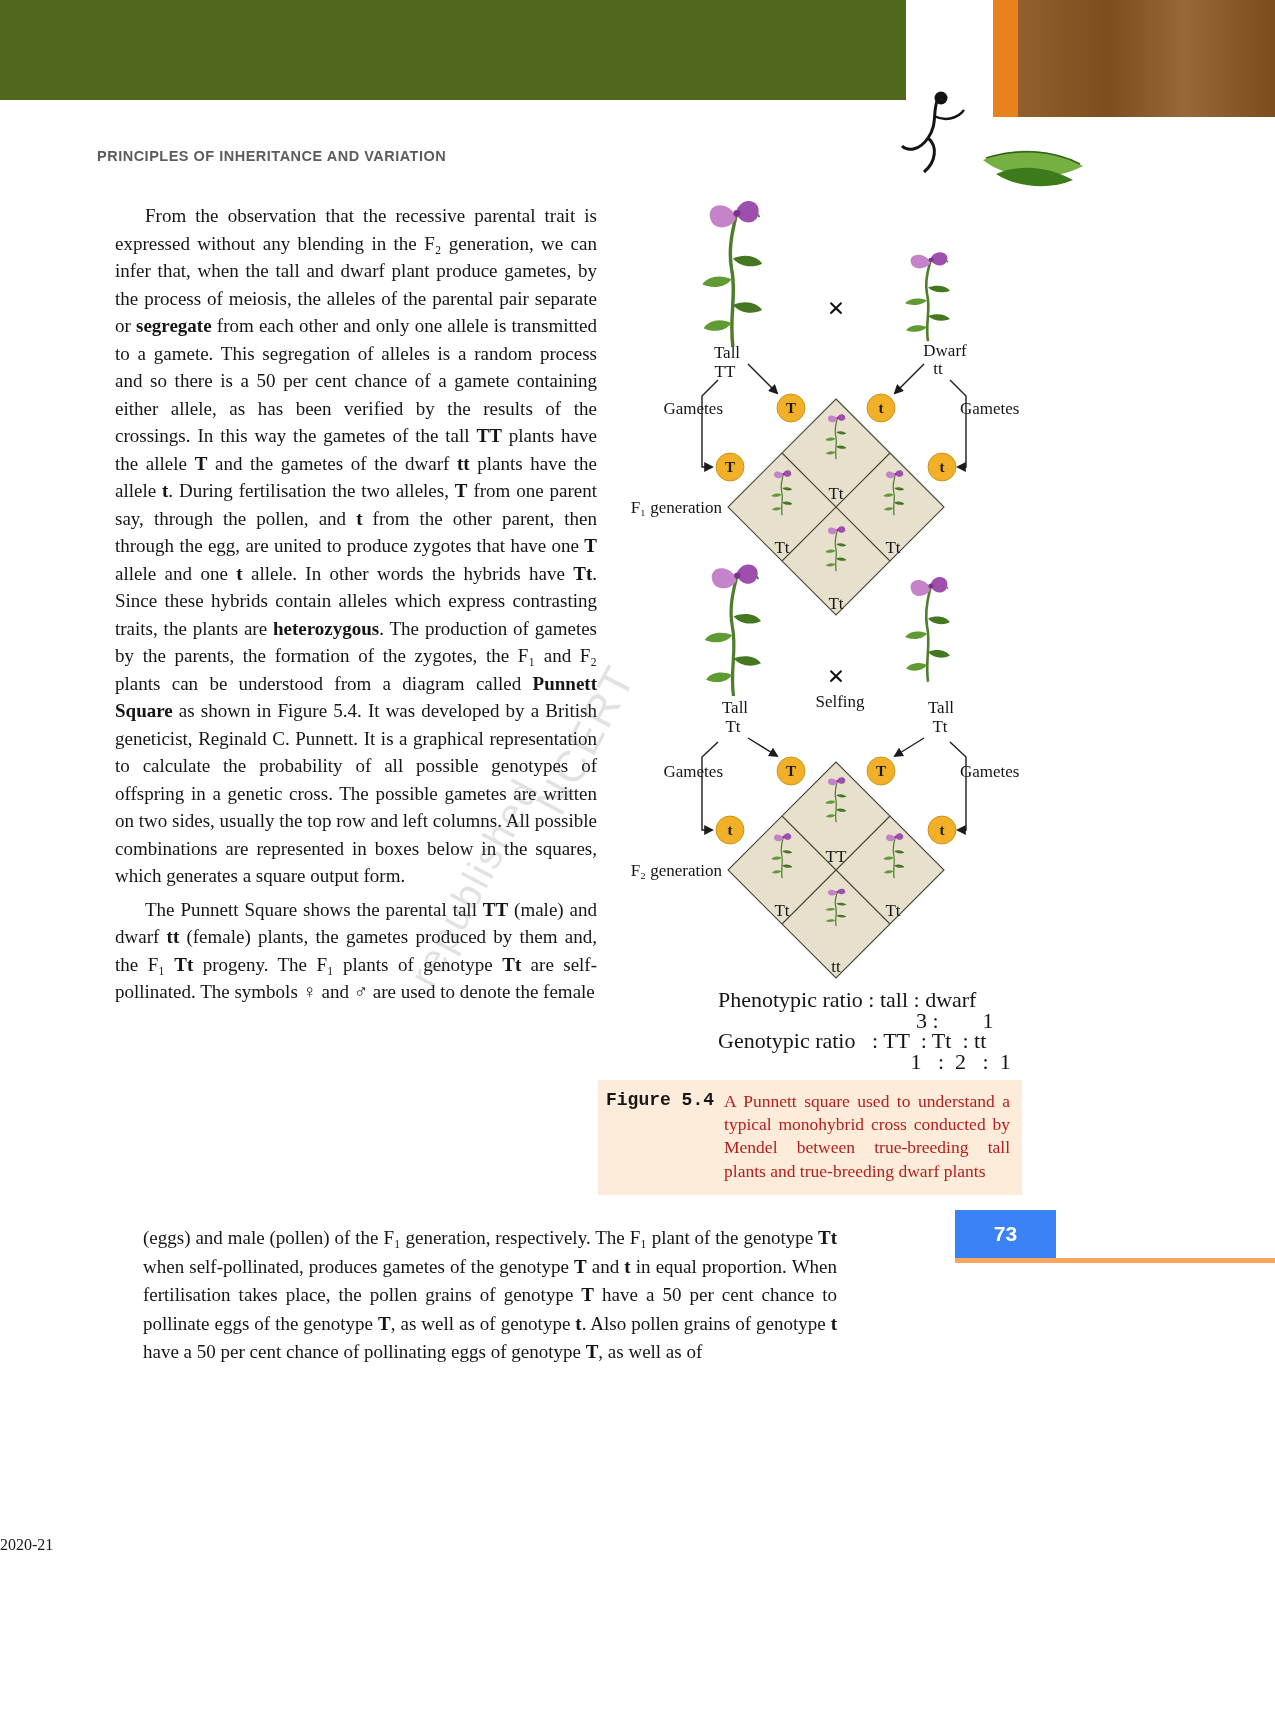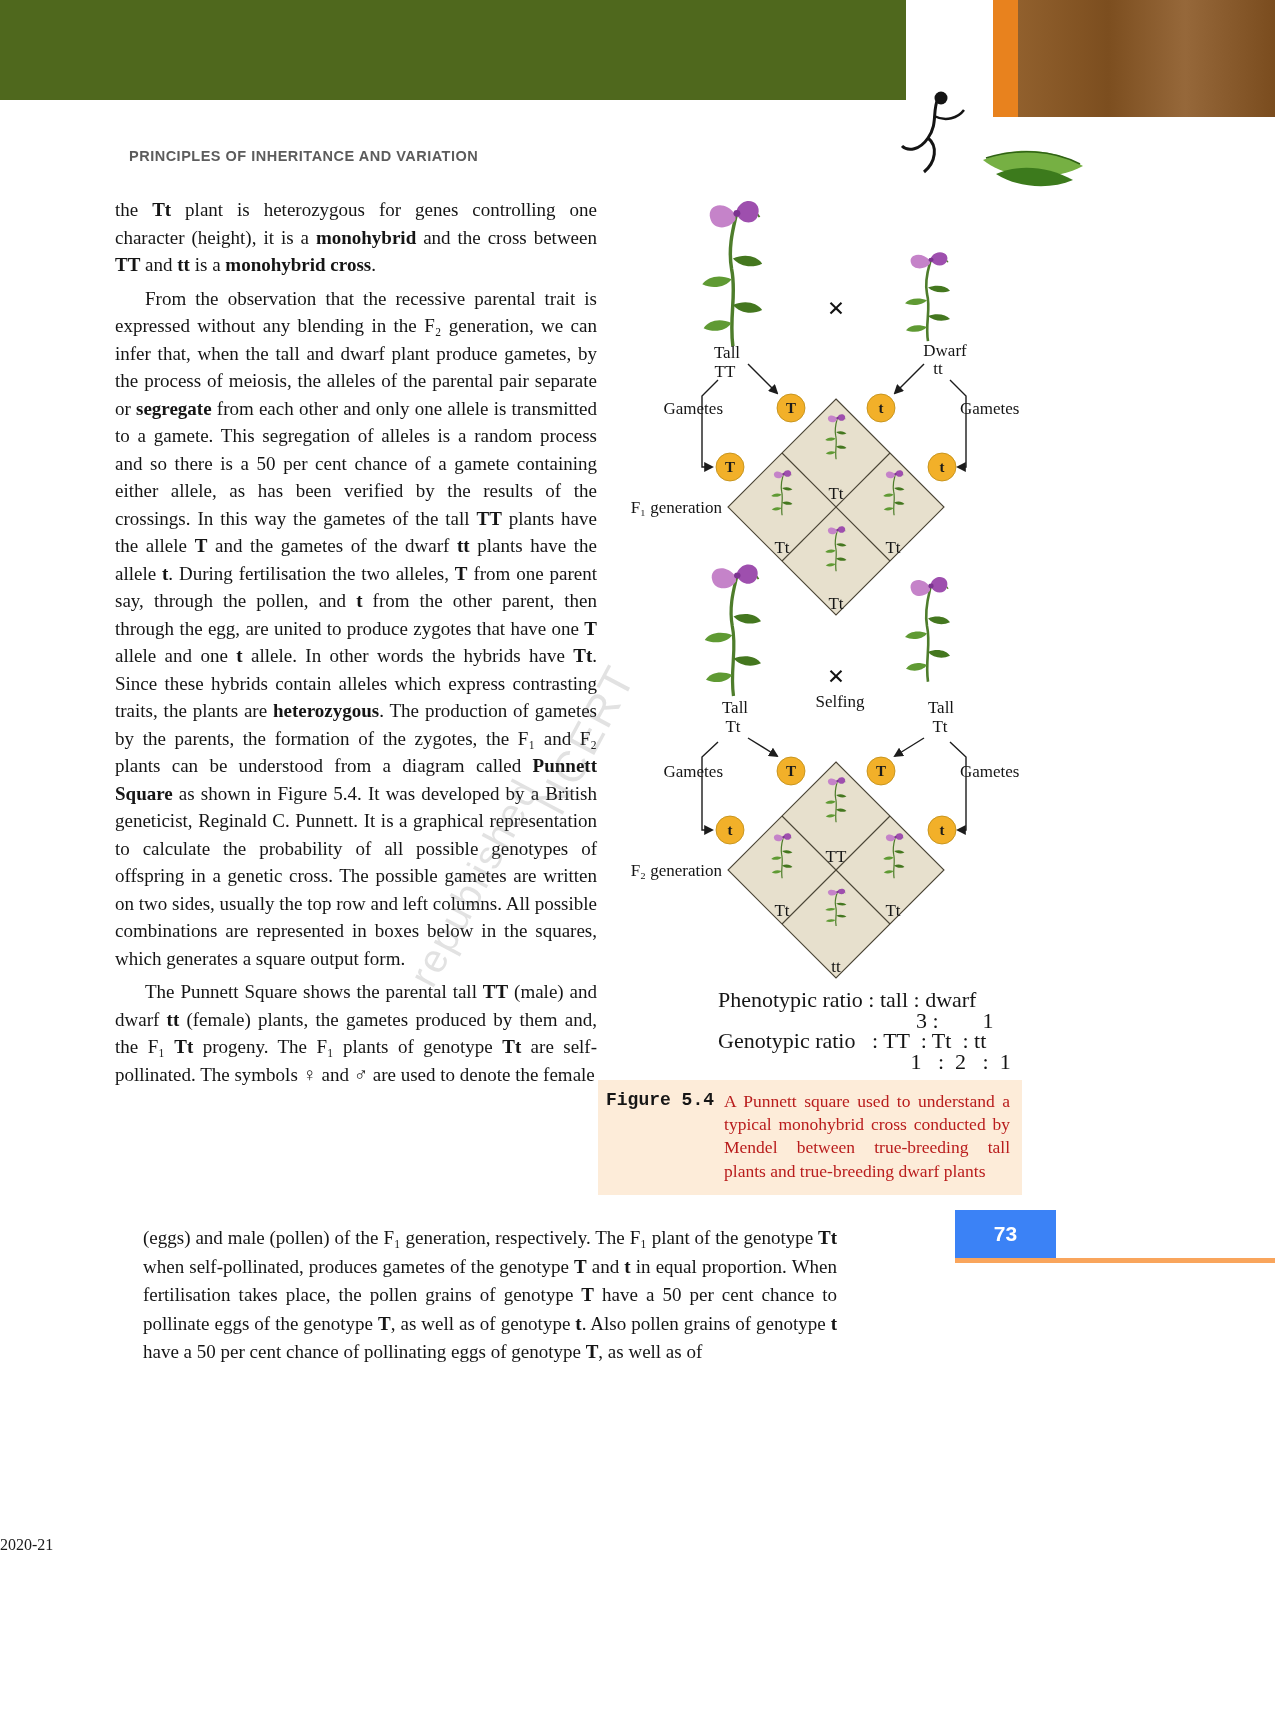"PRINCIPLES OF INHERITANCE AND VARIATION" .running-head { left: 129px -> 97px }
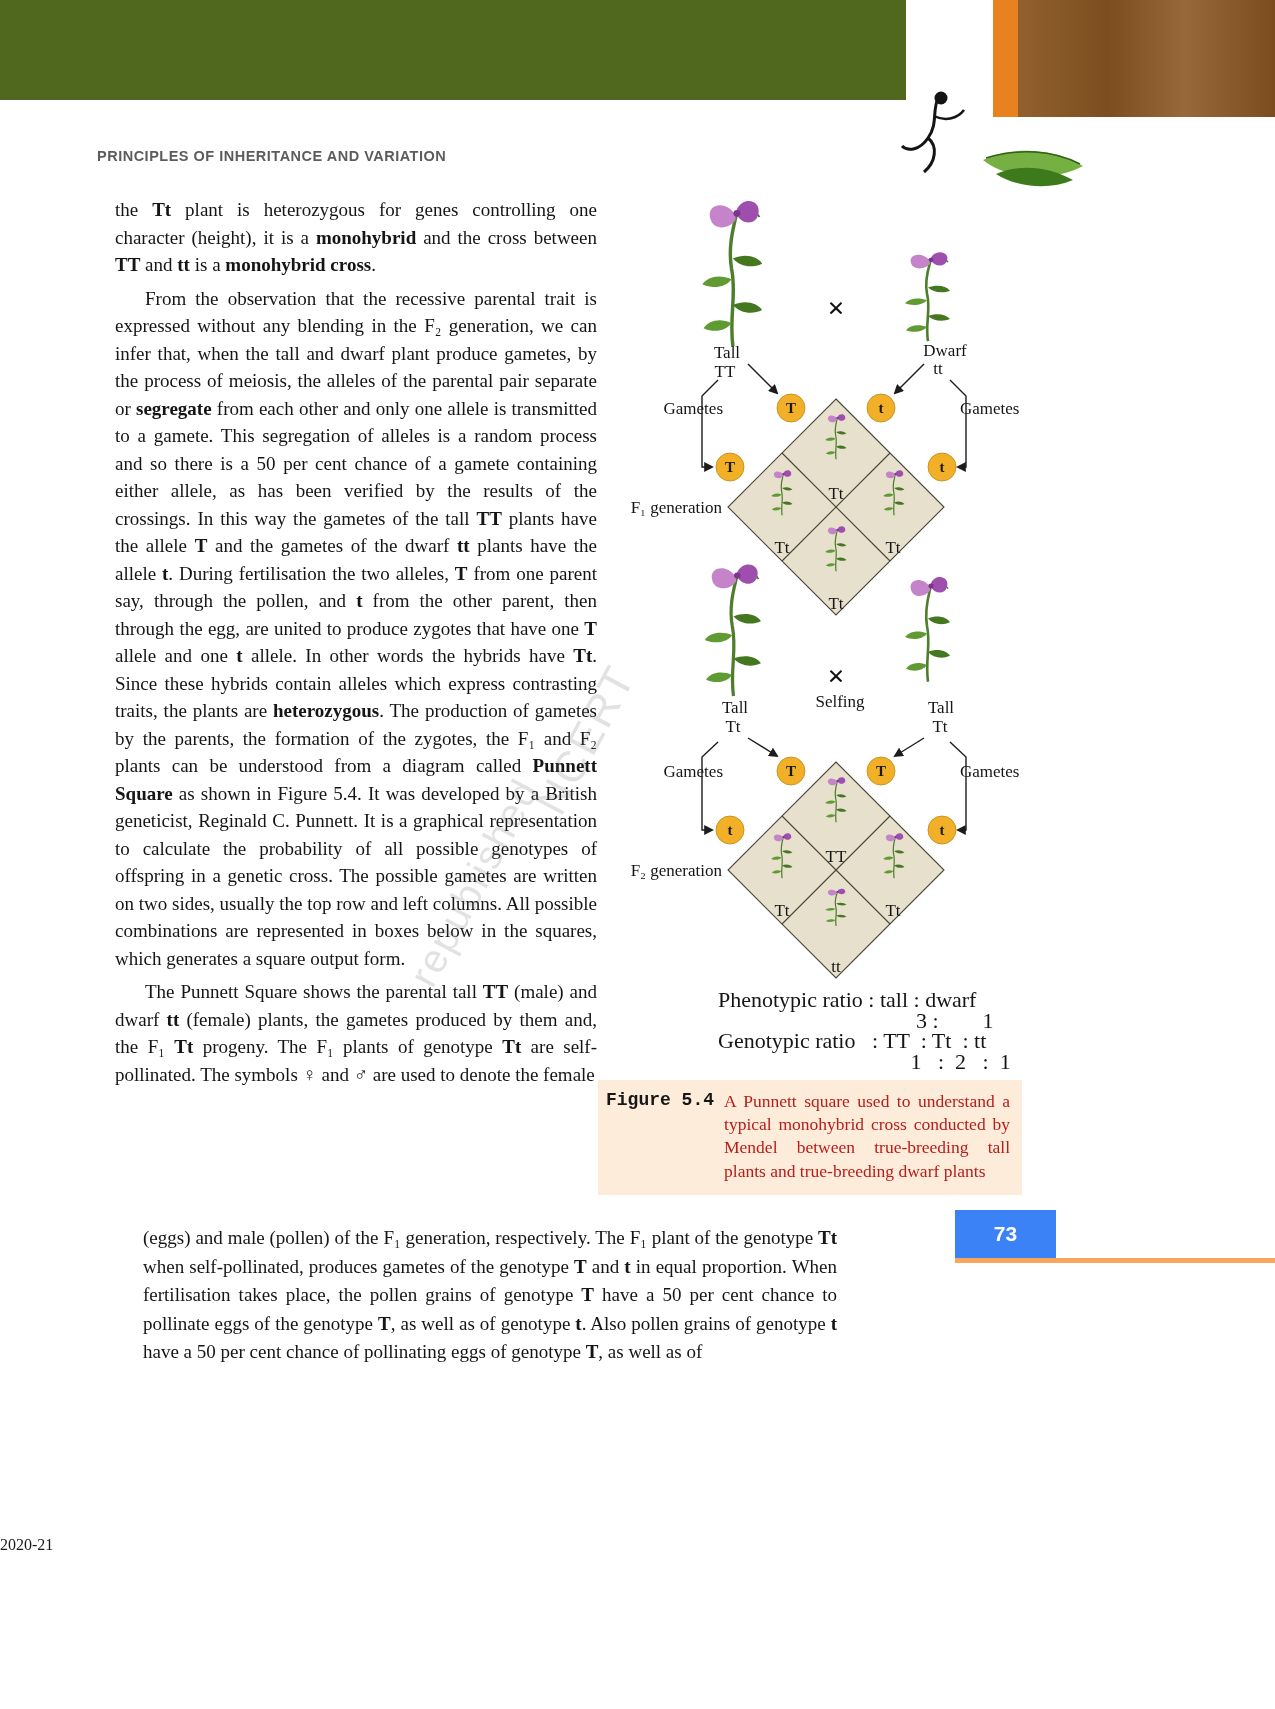"the Tt plant is heterozygous" p { html: <p>the <b>Tt</b> plant is heterozygous for genes controlling one character (height), it is a <b>monohybrid</b> and the cross between <b>TT</b> and <b>tt</b> is a <b>monohybrid cross</b>.</p> -> none }
